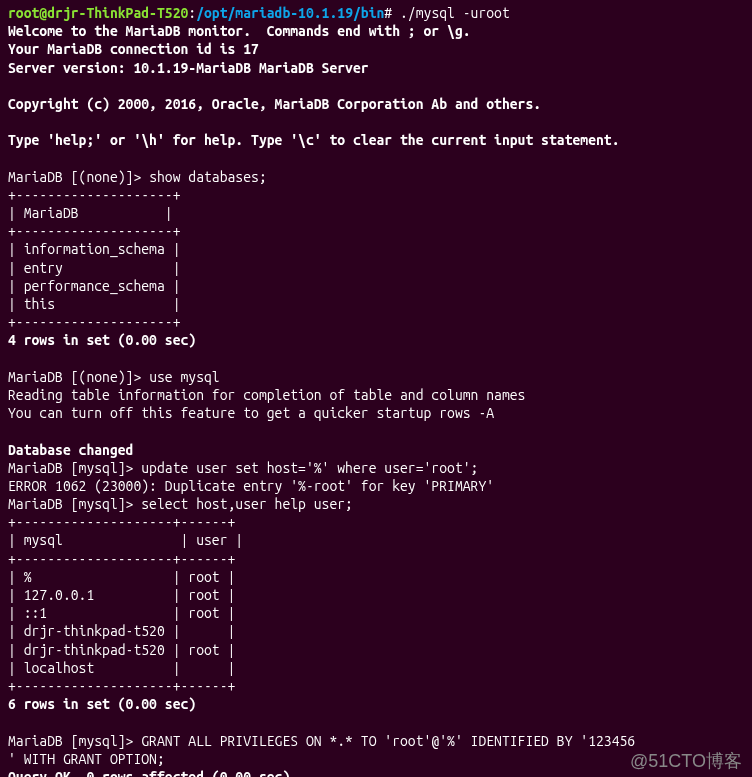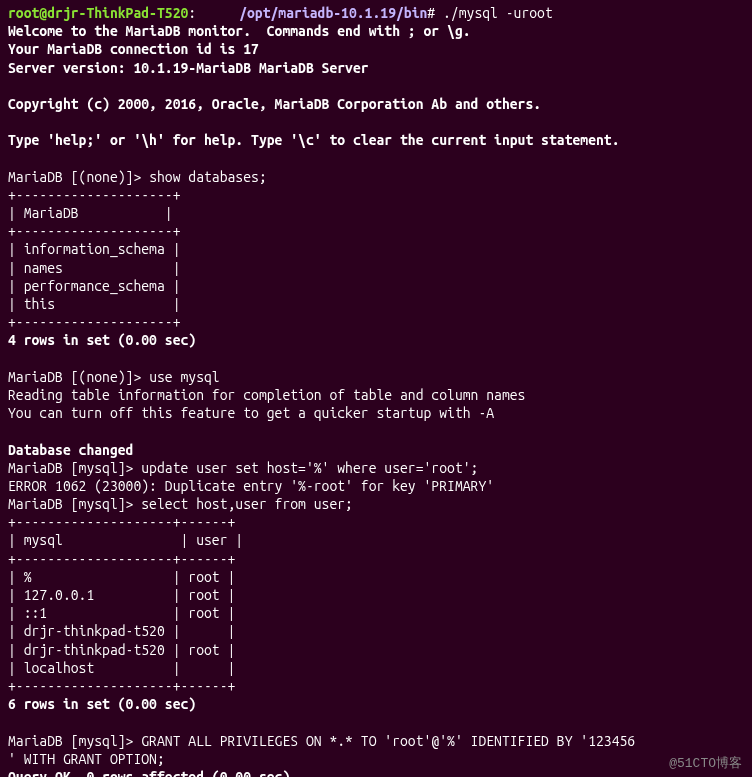"/opt/mariadb-10.1.19/bin" .path { color: #c4b5fd -> #0ea5e9; margin-left: 43px -> none }
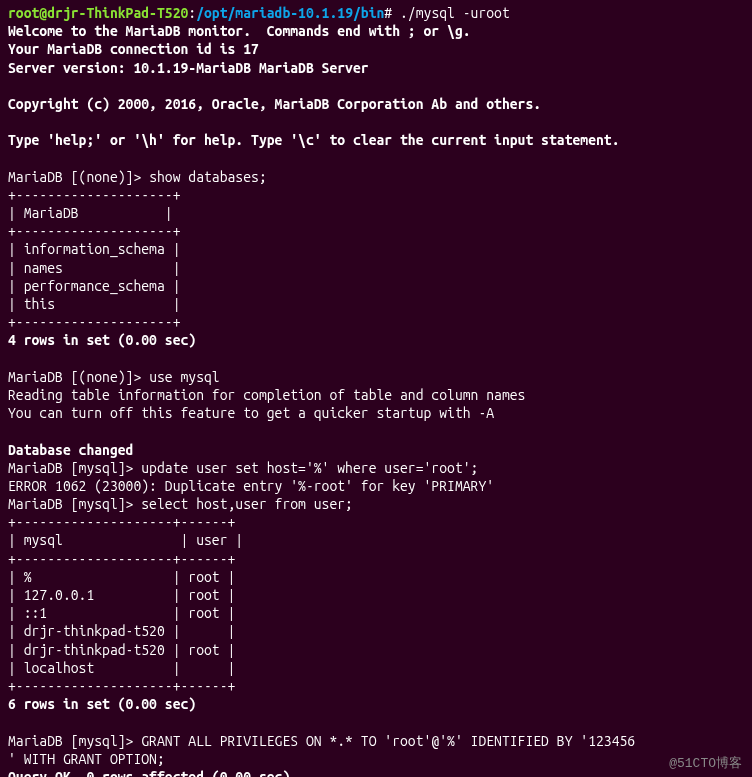"| names |" span.white { text: names -> entry }
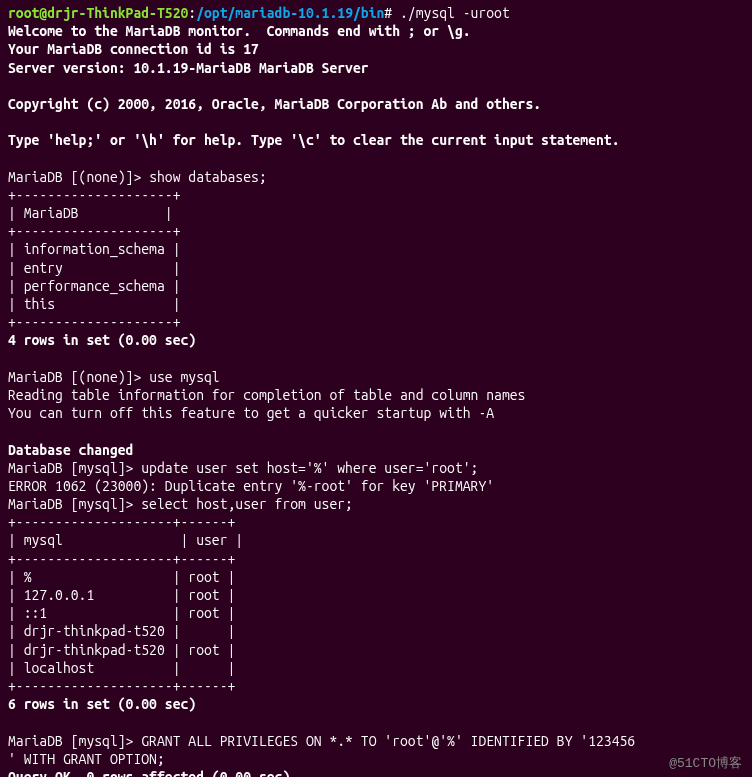"You can turn off this" span.white { text: with -> rows }
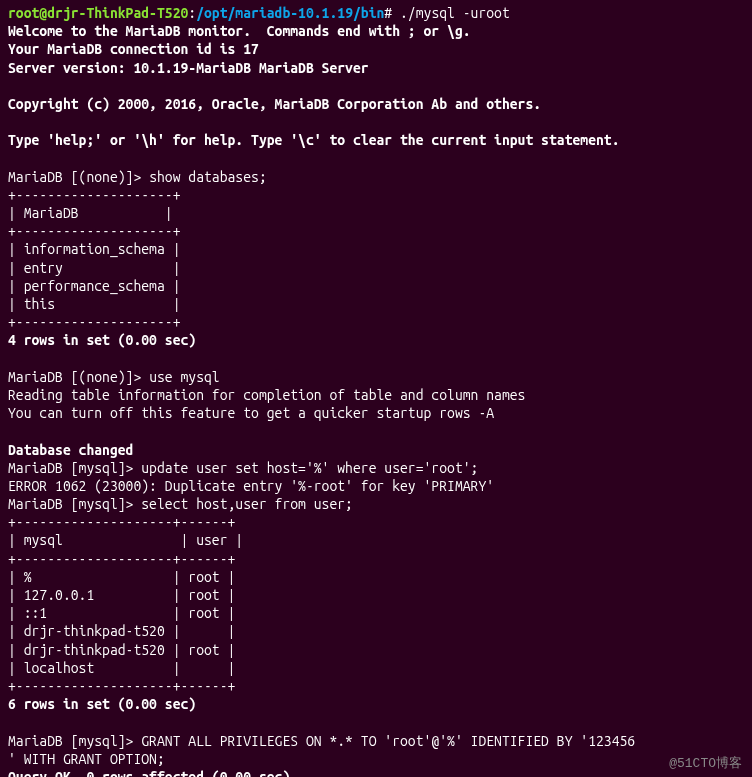"select host,user from user;" span.white { text: from -> help }
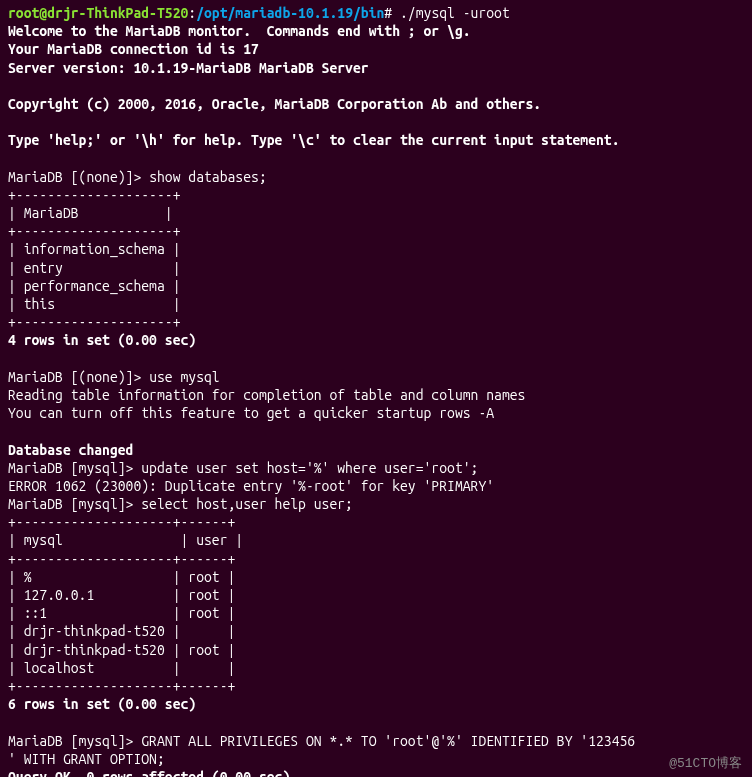"@51CTO博客" .watermark { font-family: Liberation Mono, monospace -> Liberation Sans, sans-serif; font-size: 13px -> 18px }
